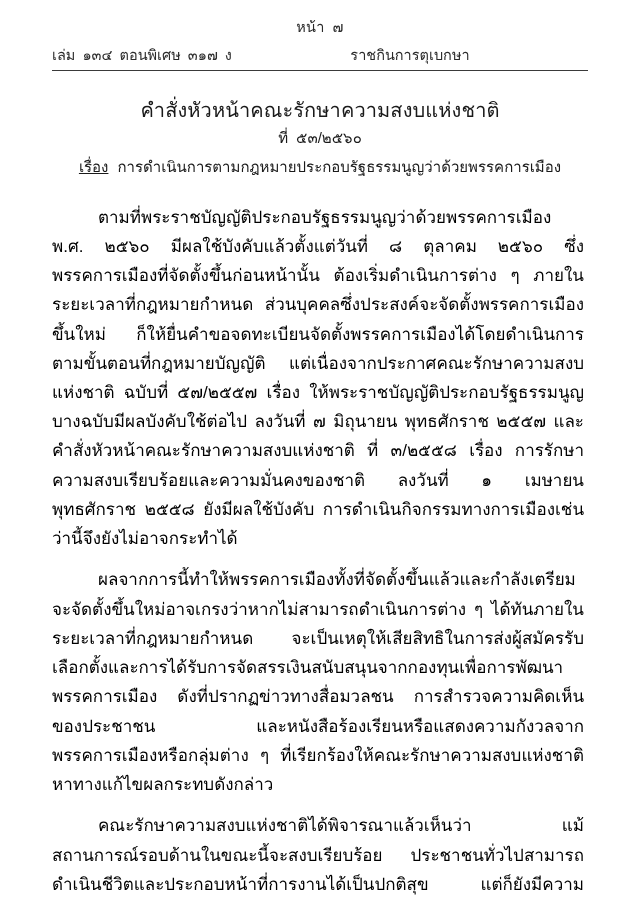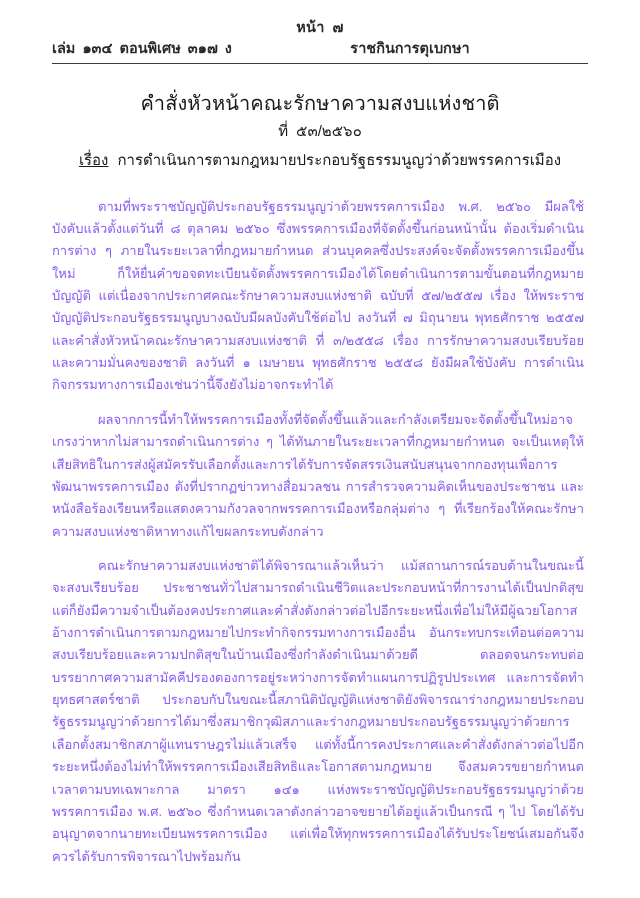"หน้า ๗" .masthead { font-weight: bold -> none }
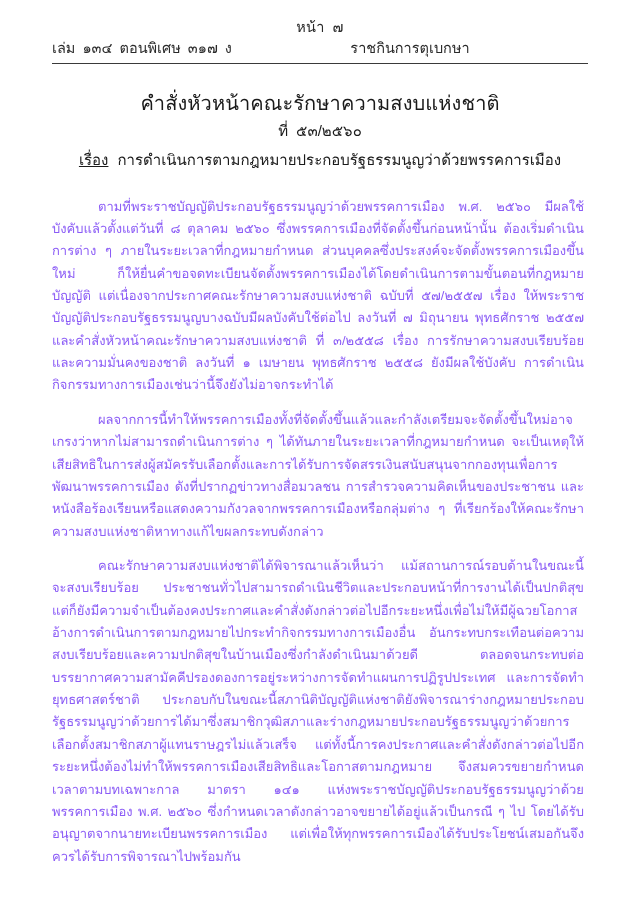"เล่ม ๑๓๔ ตอนพิเศษ ๓๑๗ ง" .gazette-line { margin-top: 0 -> 7px }
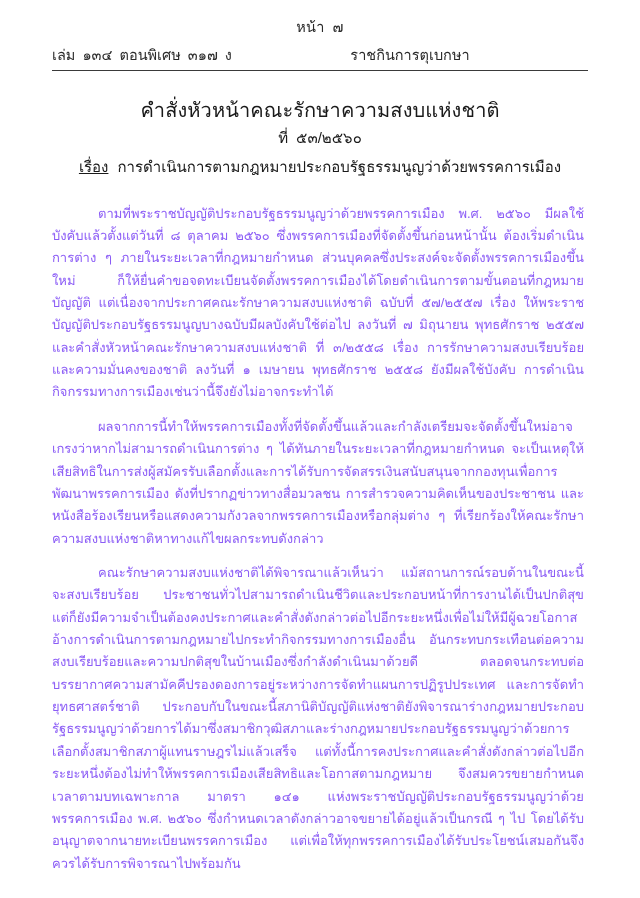"ตามที่พระราชบัญญัติประกอบรัฐธรรมนูญว่าด้" .para { color: #8b5cf6 -> #000000; font-size: 13px -> 17px }
